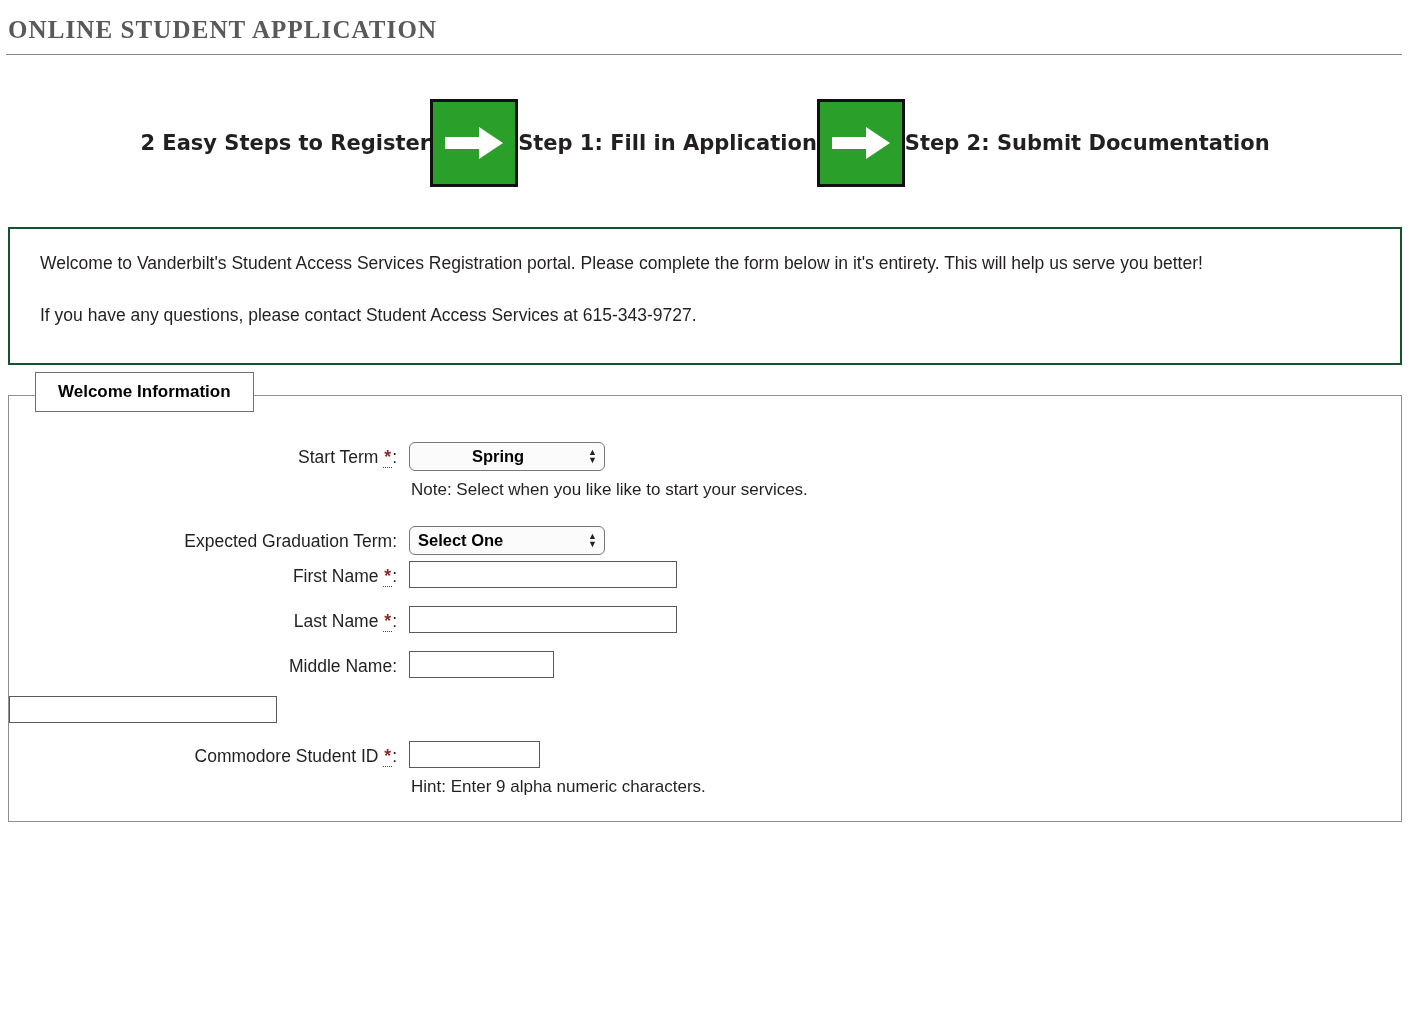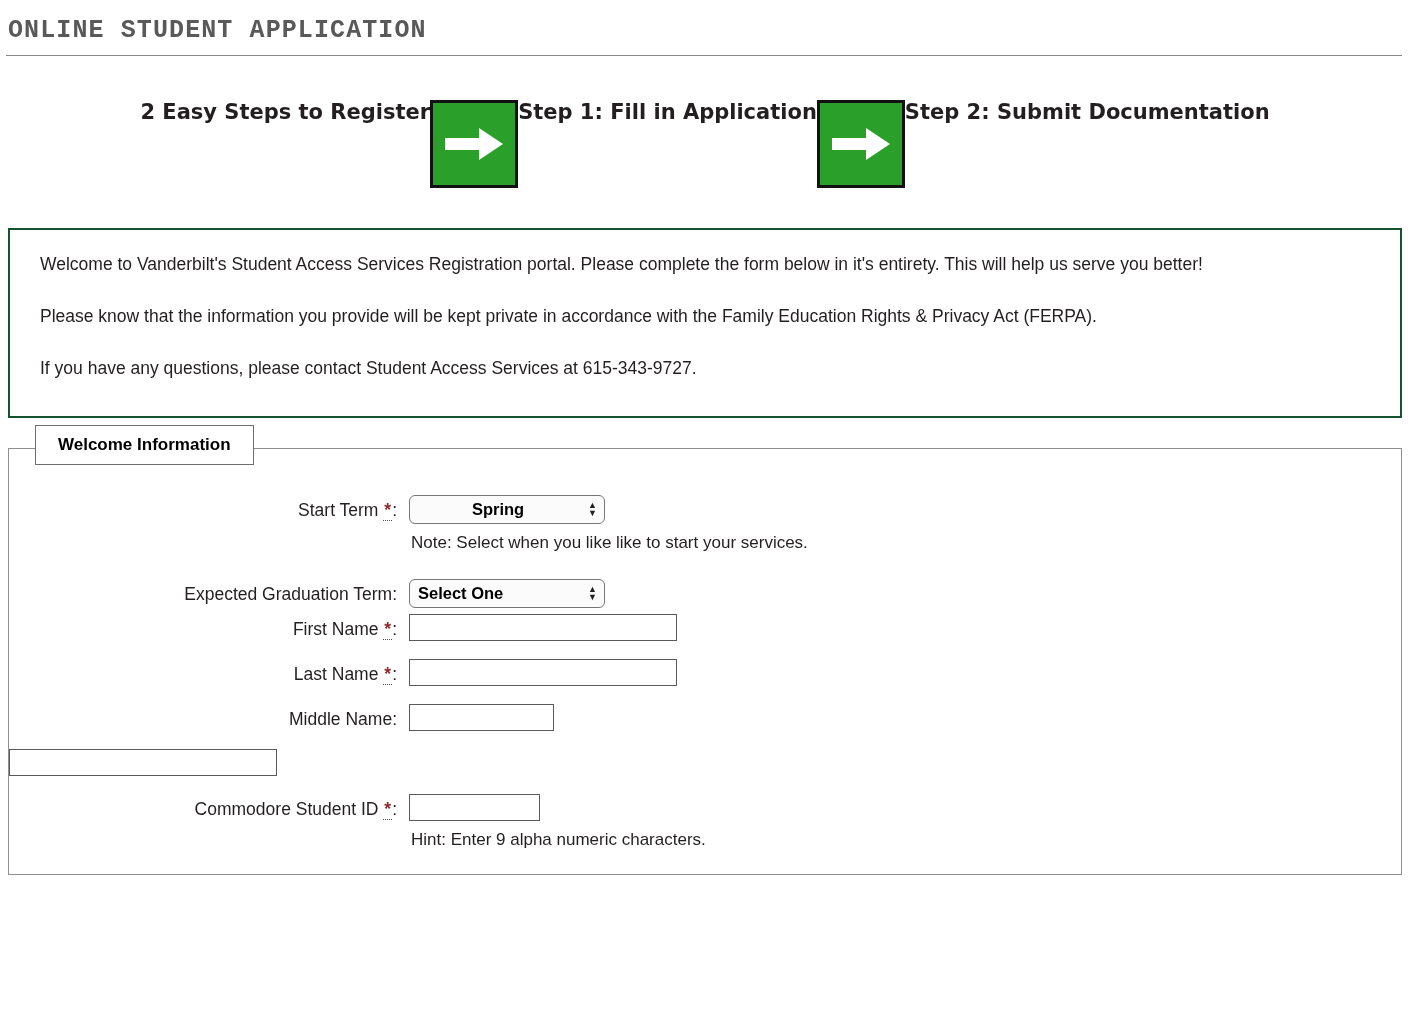"ONLINE STUDENT APPLICATION" .page-title { font-family: Liberation Mono, monospace -> Liberation Serif, serif }
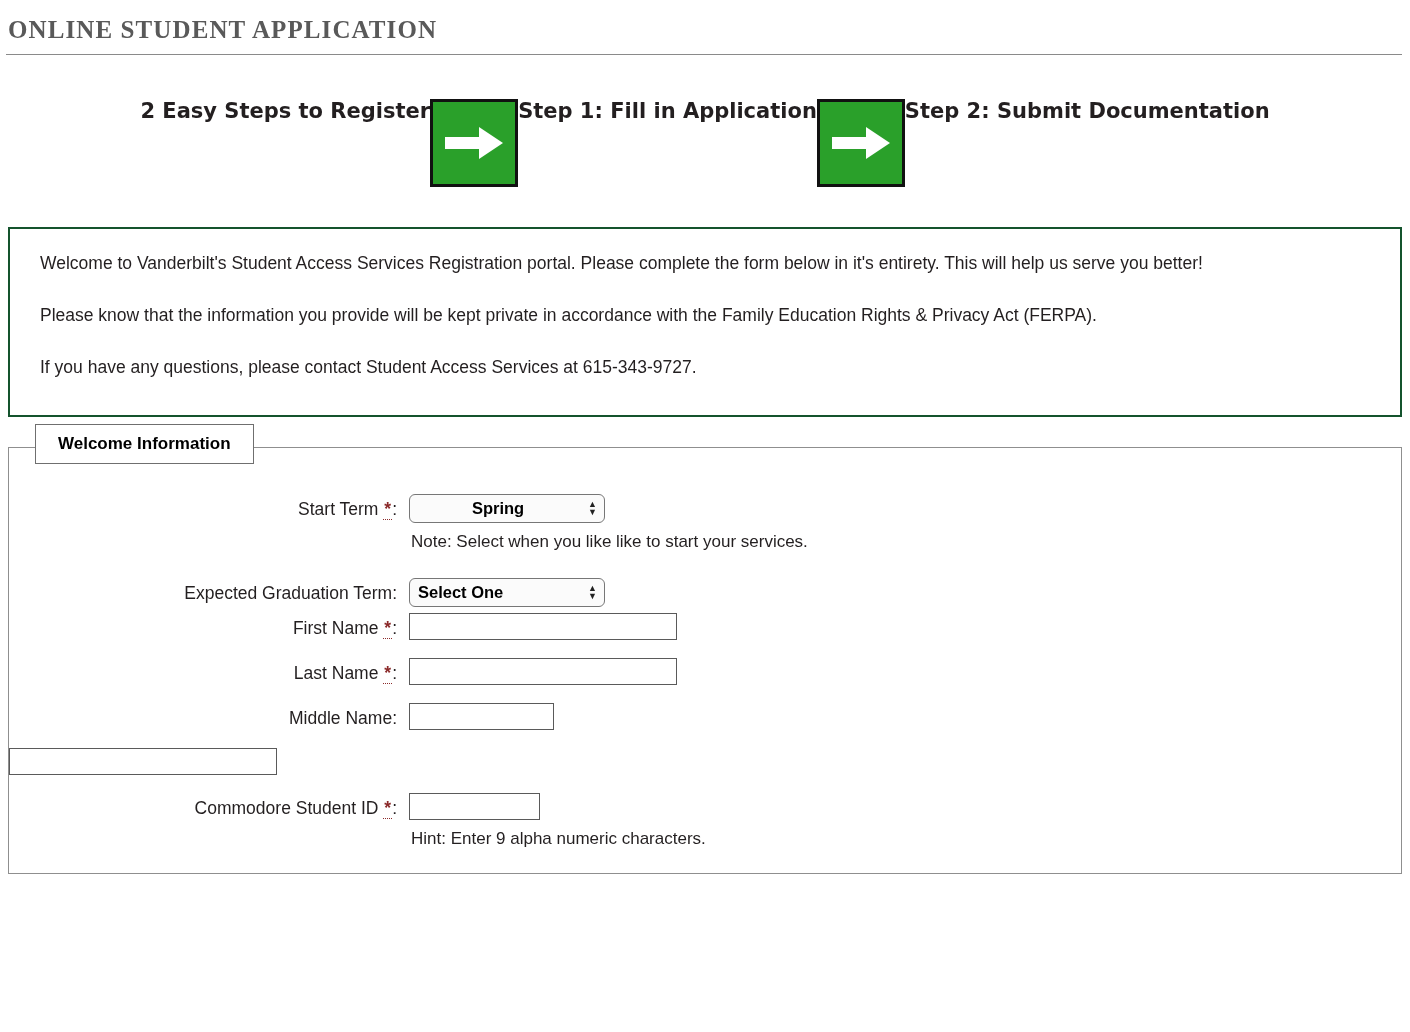"2 Easy Steps to Register" .steps { align-items: none -> center }
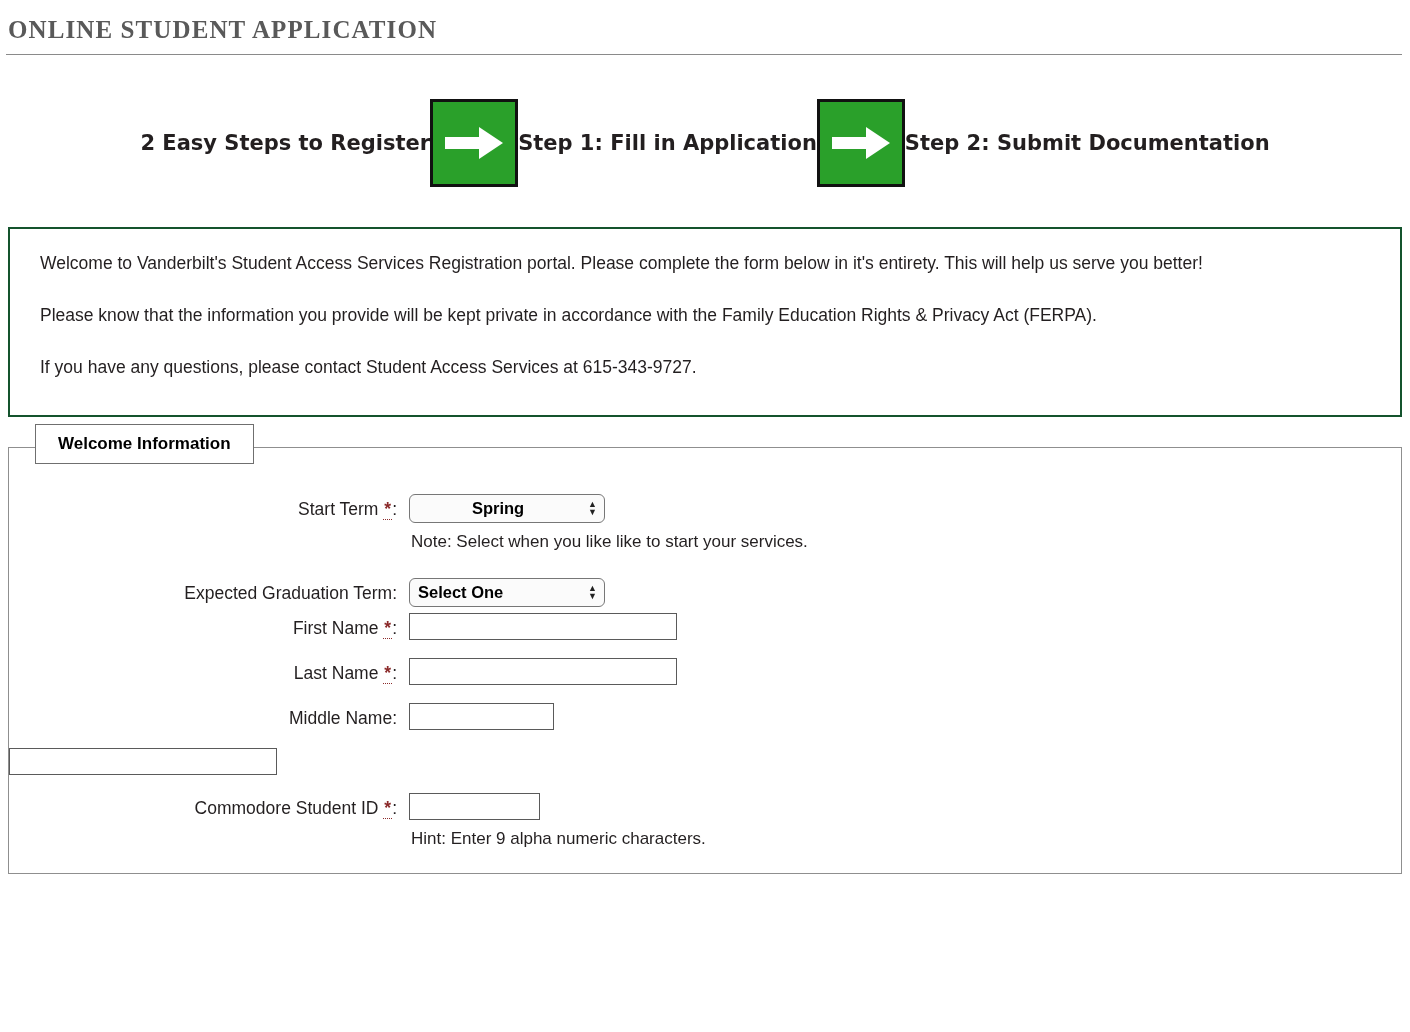"Please know that the information" p { html: <p>Please know that the information you provide will be kept private in accordance with the Family Education Rights &amp; Privacy Act (FERPA).</p> -> none }
